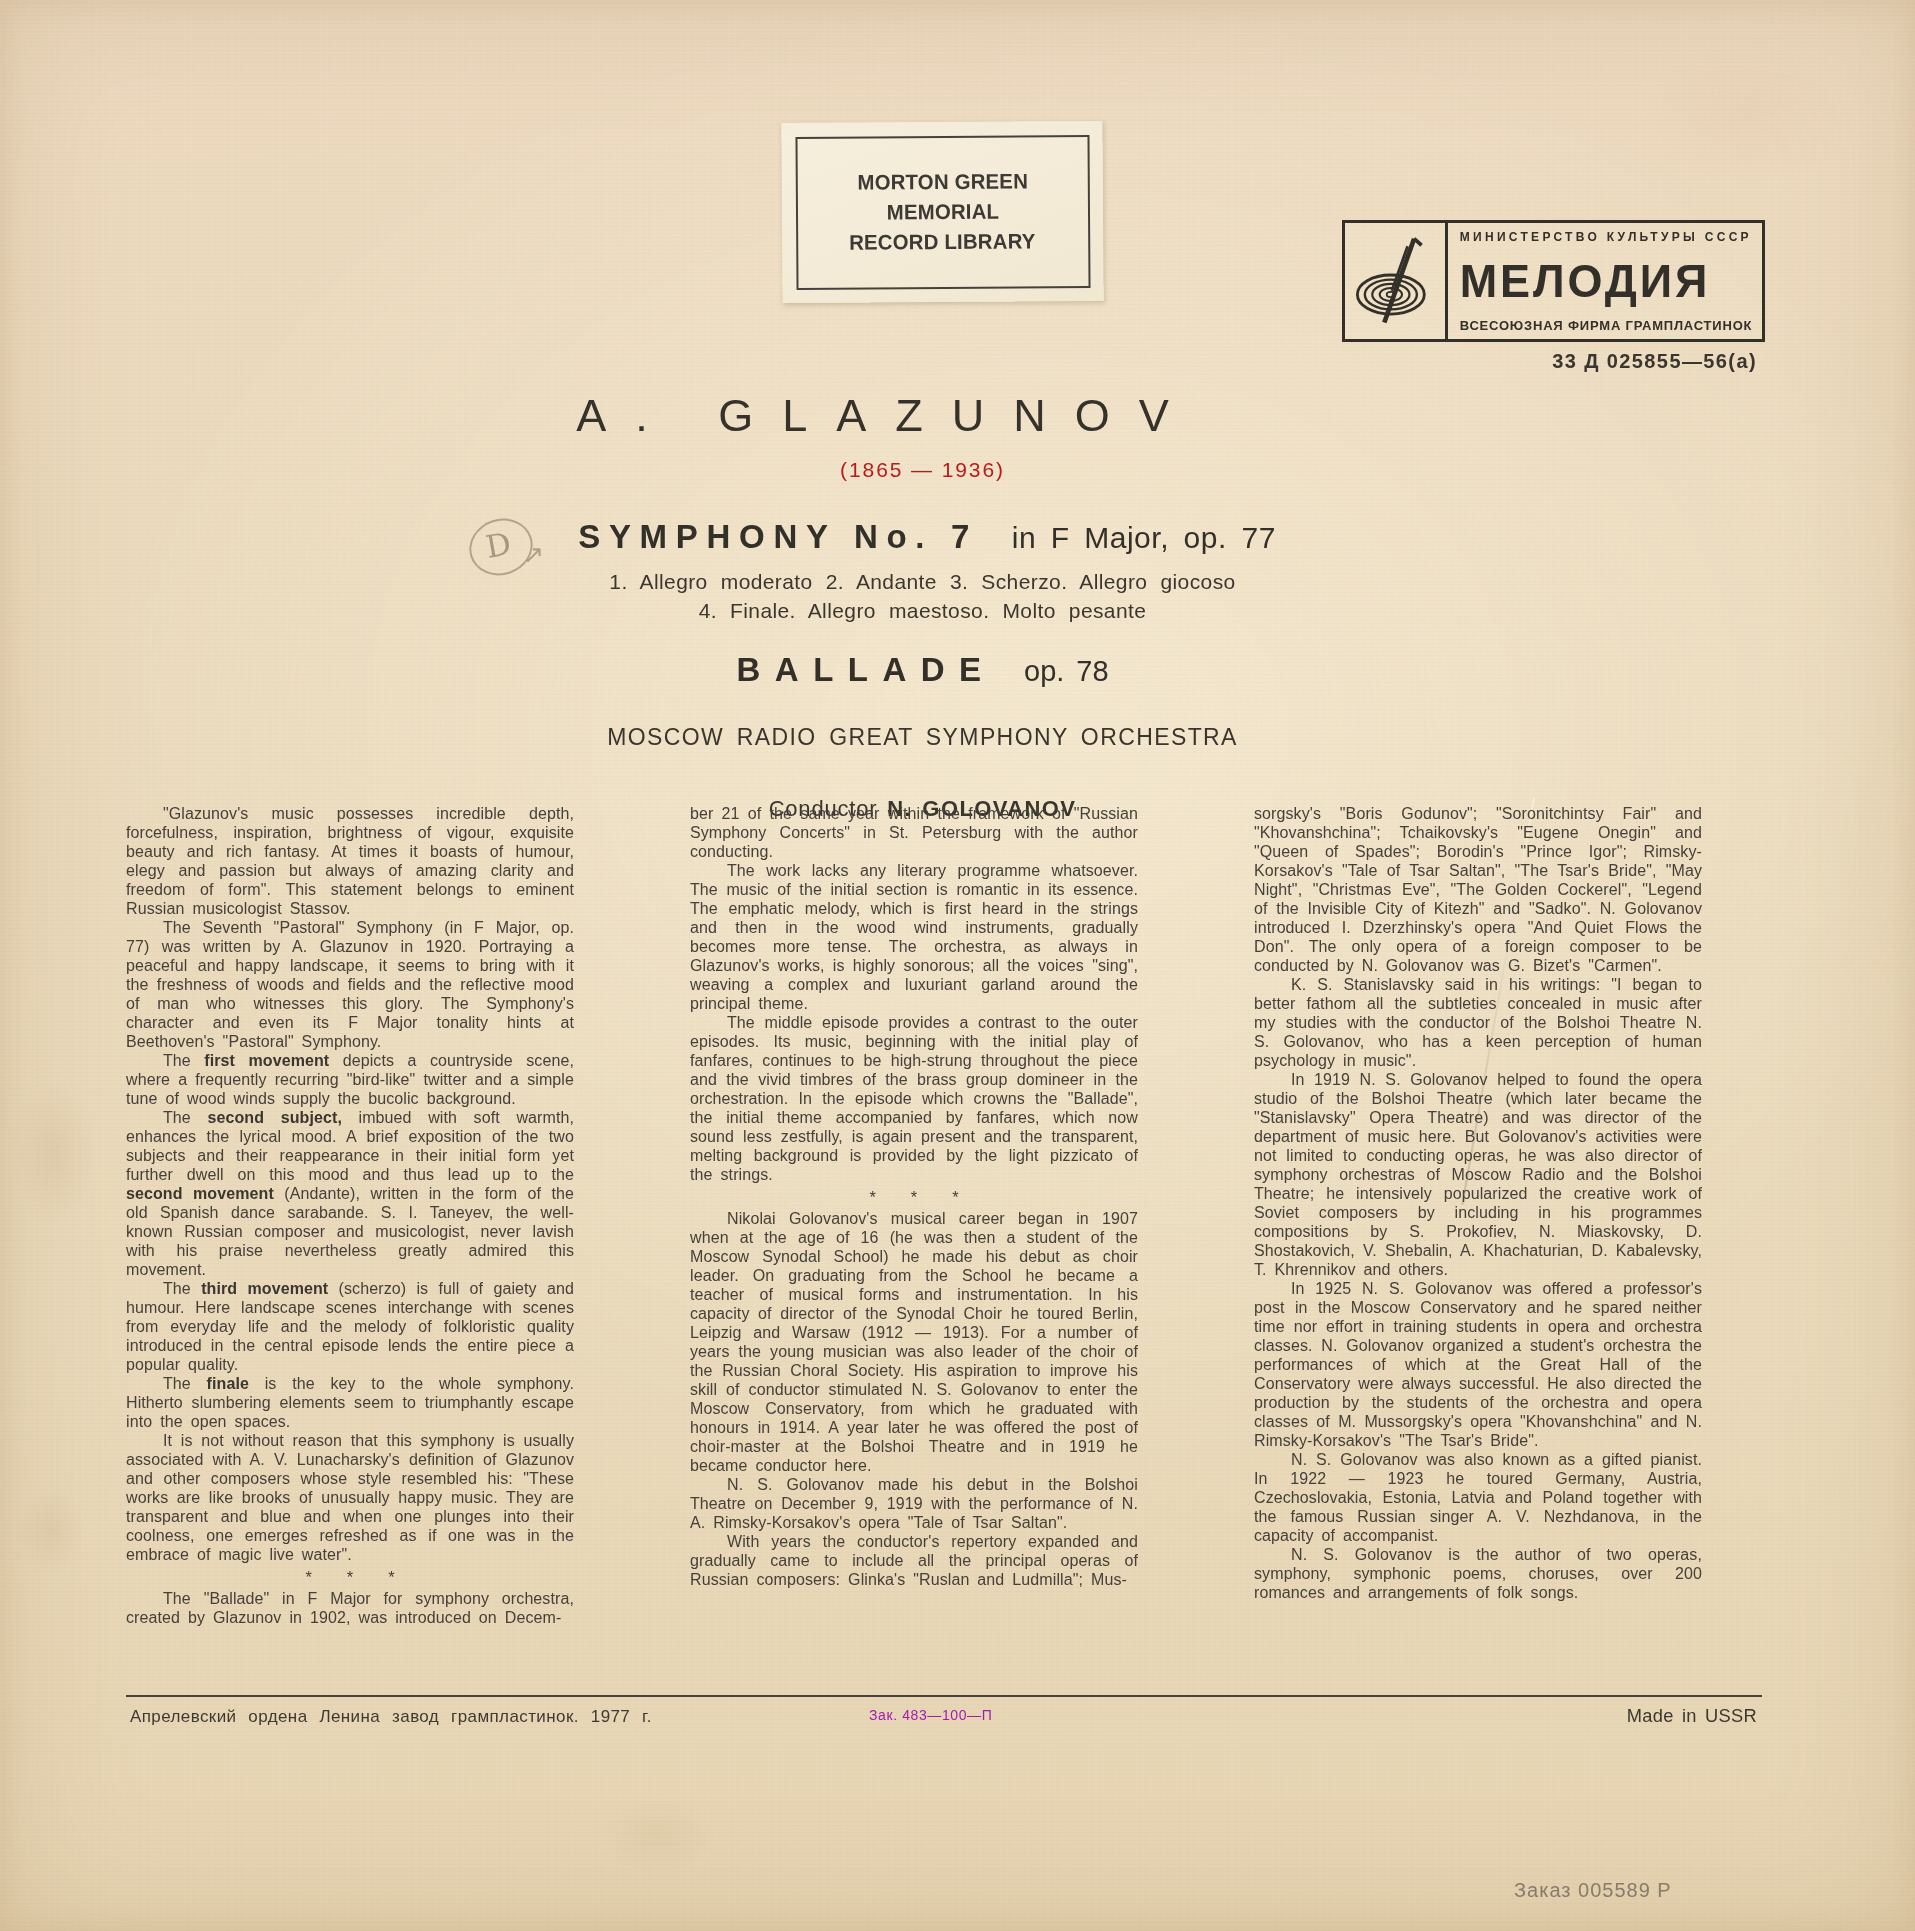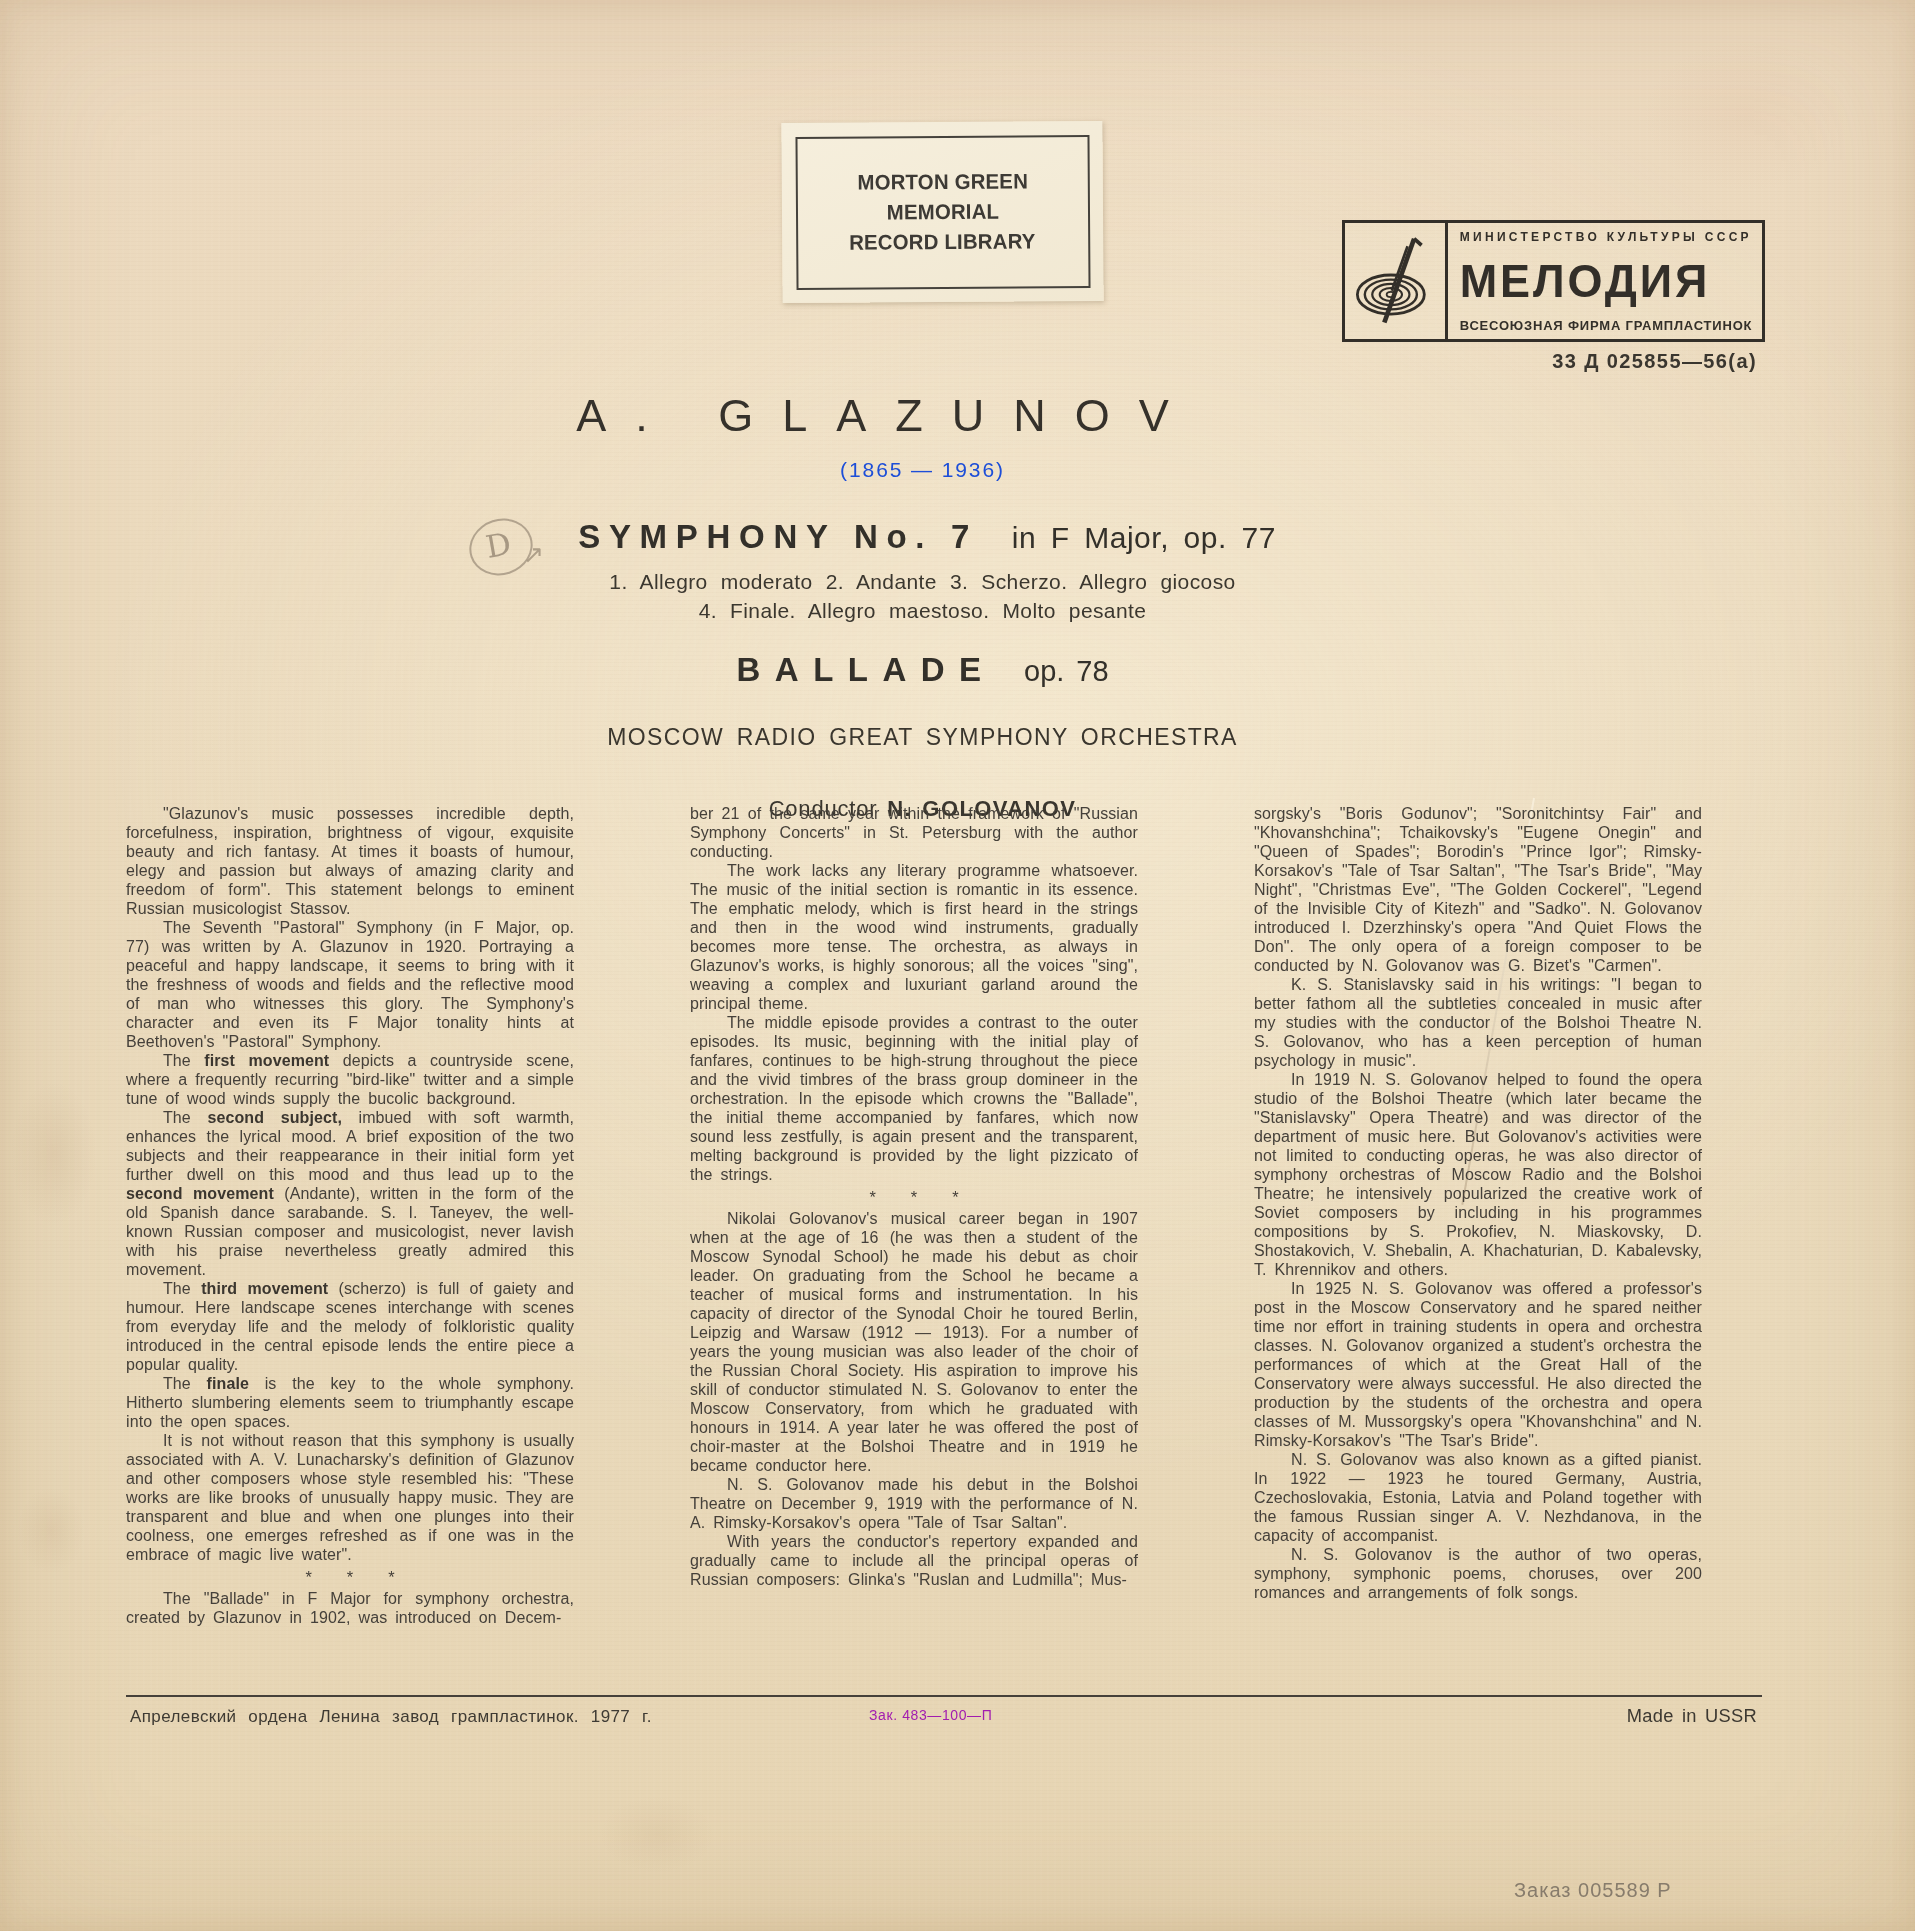"(1865 — 1936)" .years { color: #1d4ed8 -> #b91c1c }
